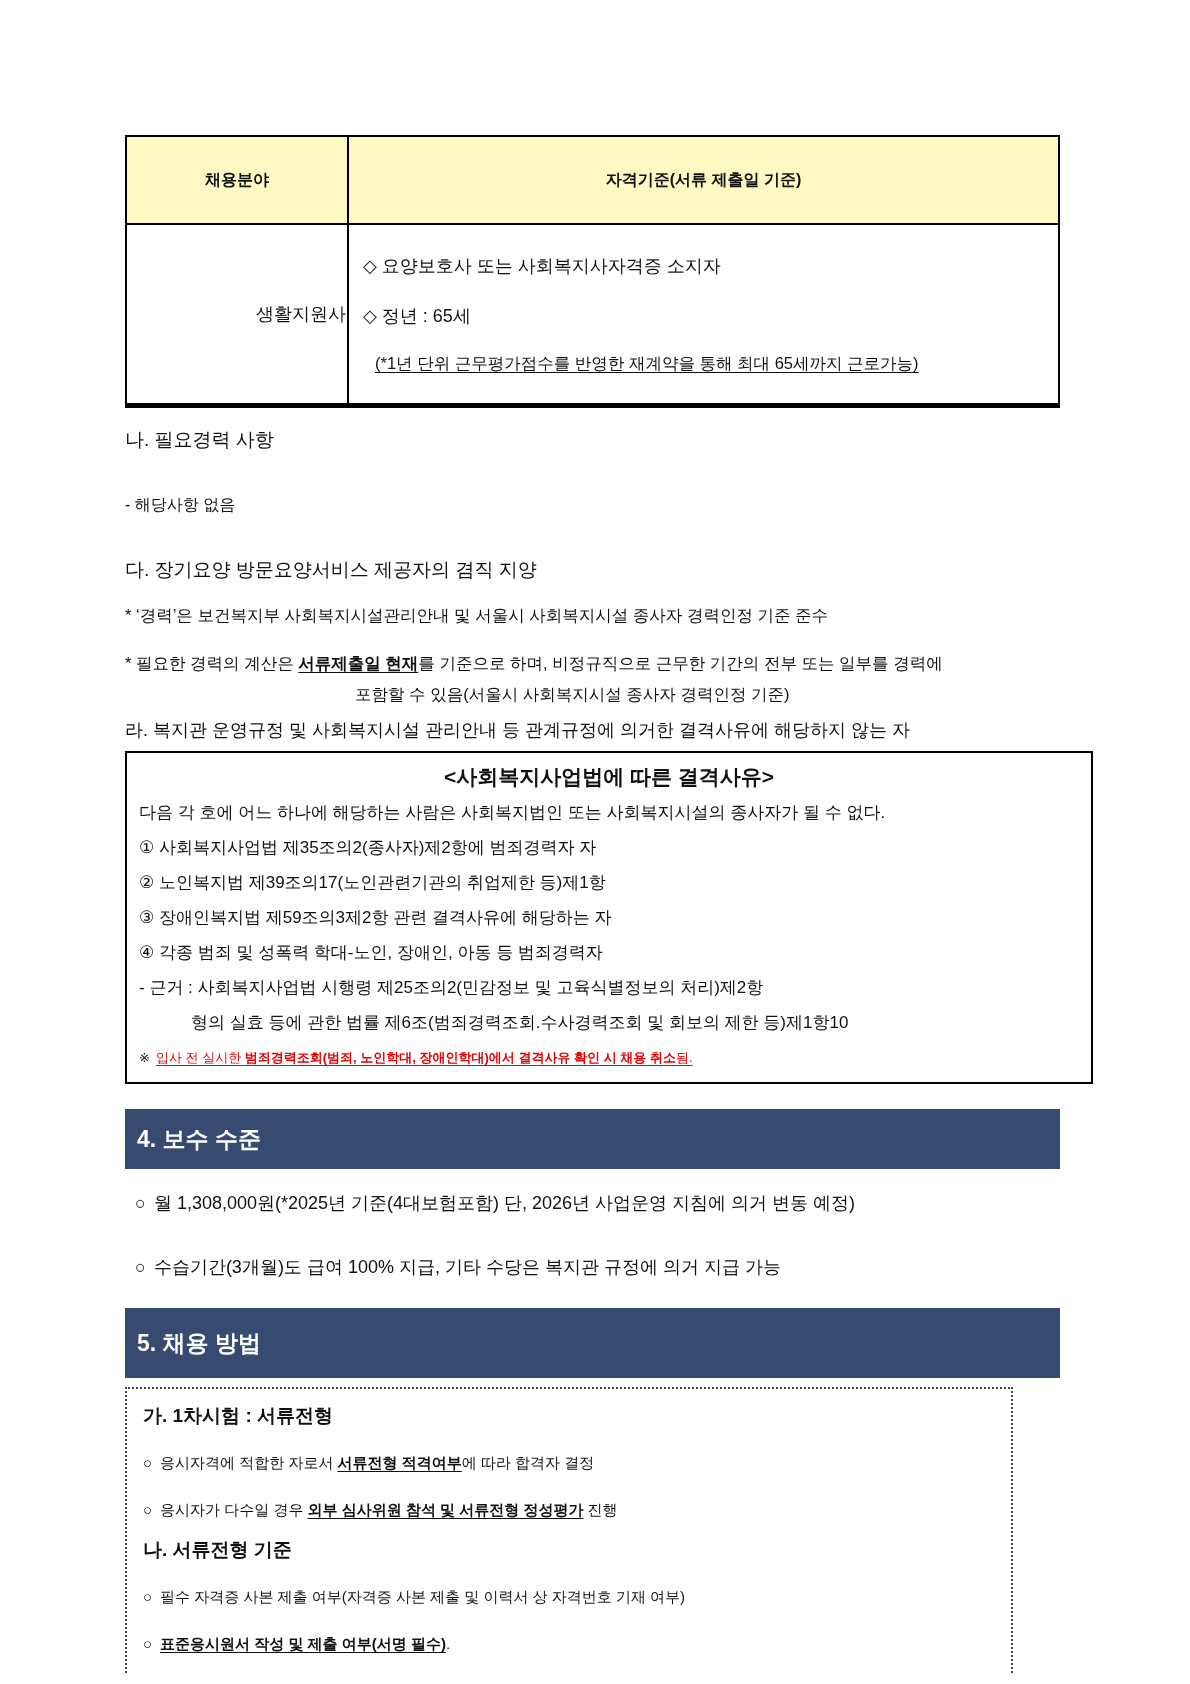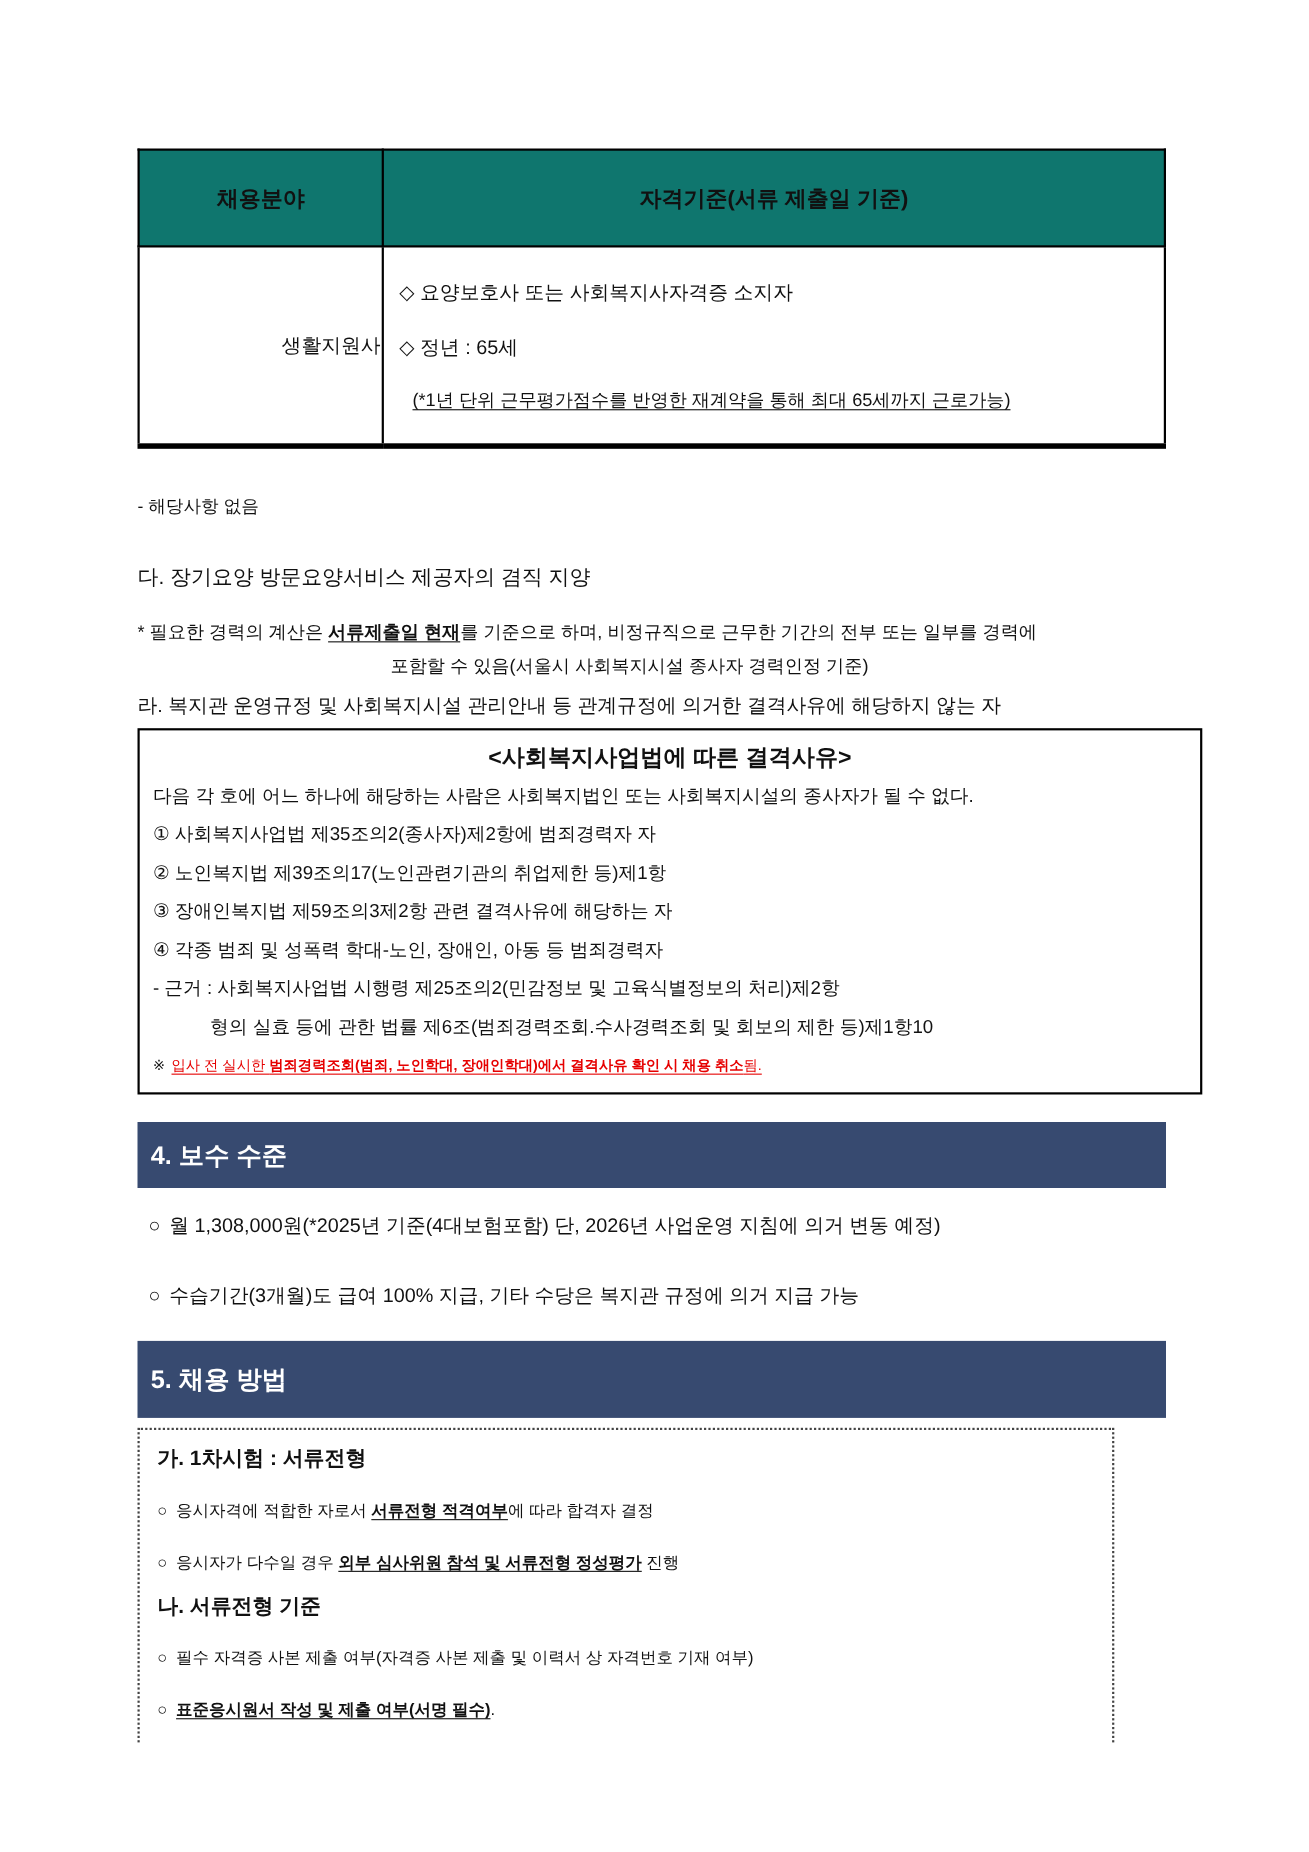"채용분야" .qual-table th { background: #0f766e -> #fef9c3; font-size: 20px -> 16px }
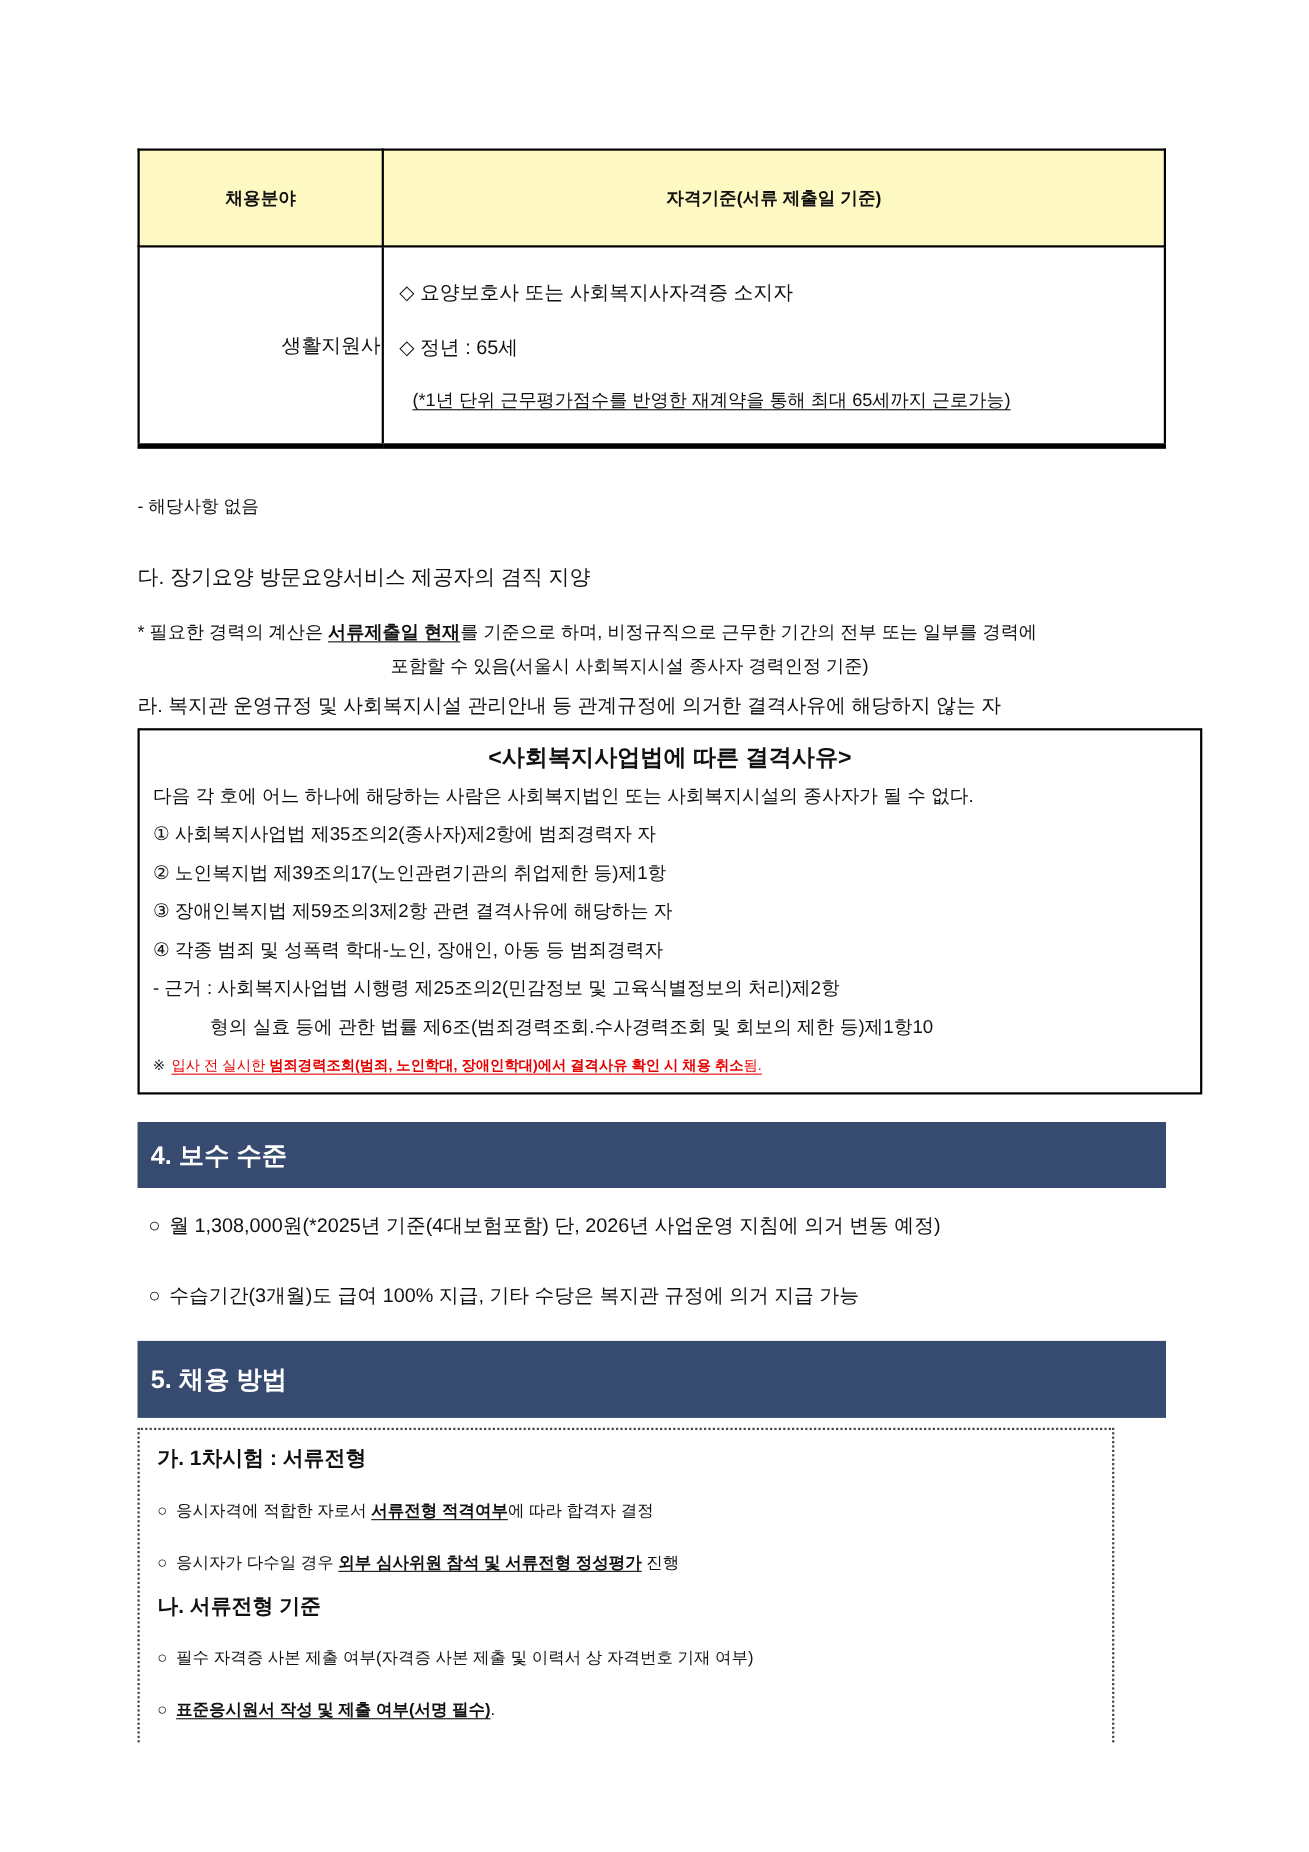"나. 필요경력 사항" div.h1line { html: none -> <div>나. 필요경력 사항</div> }
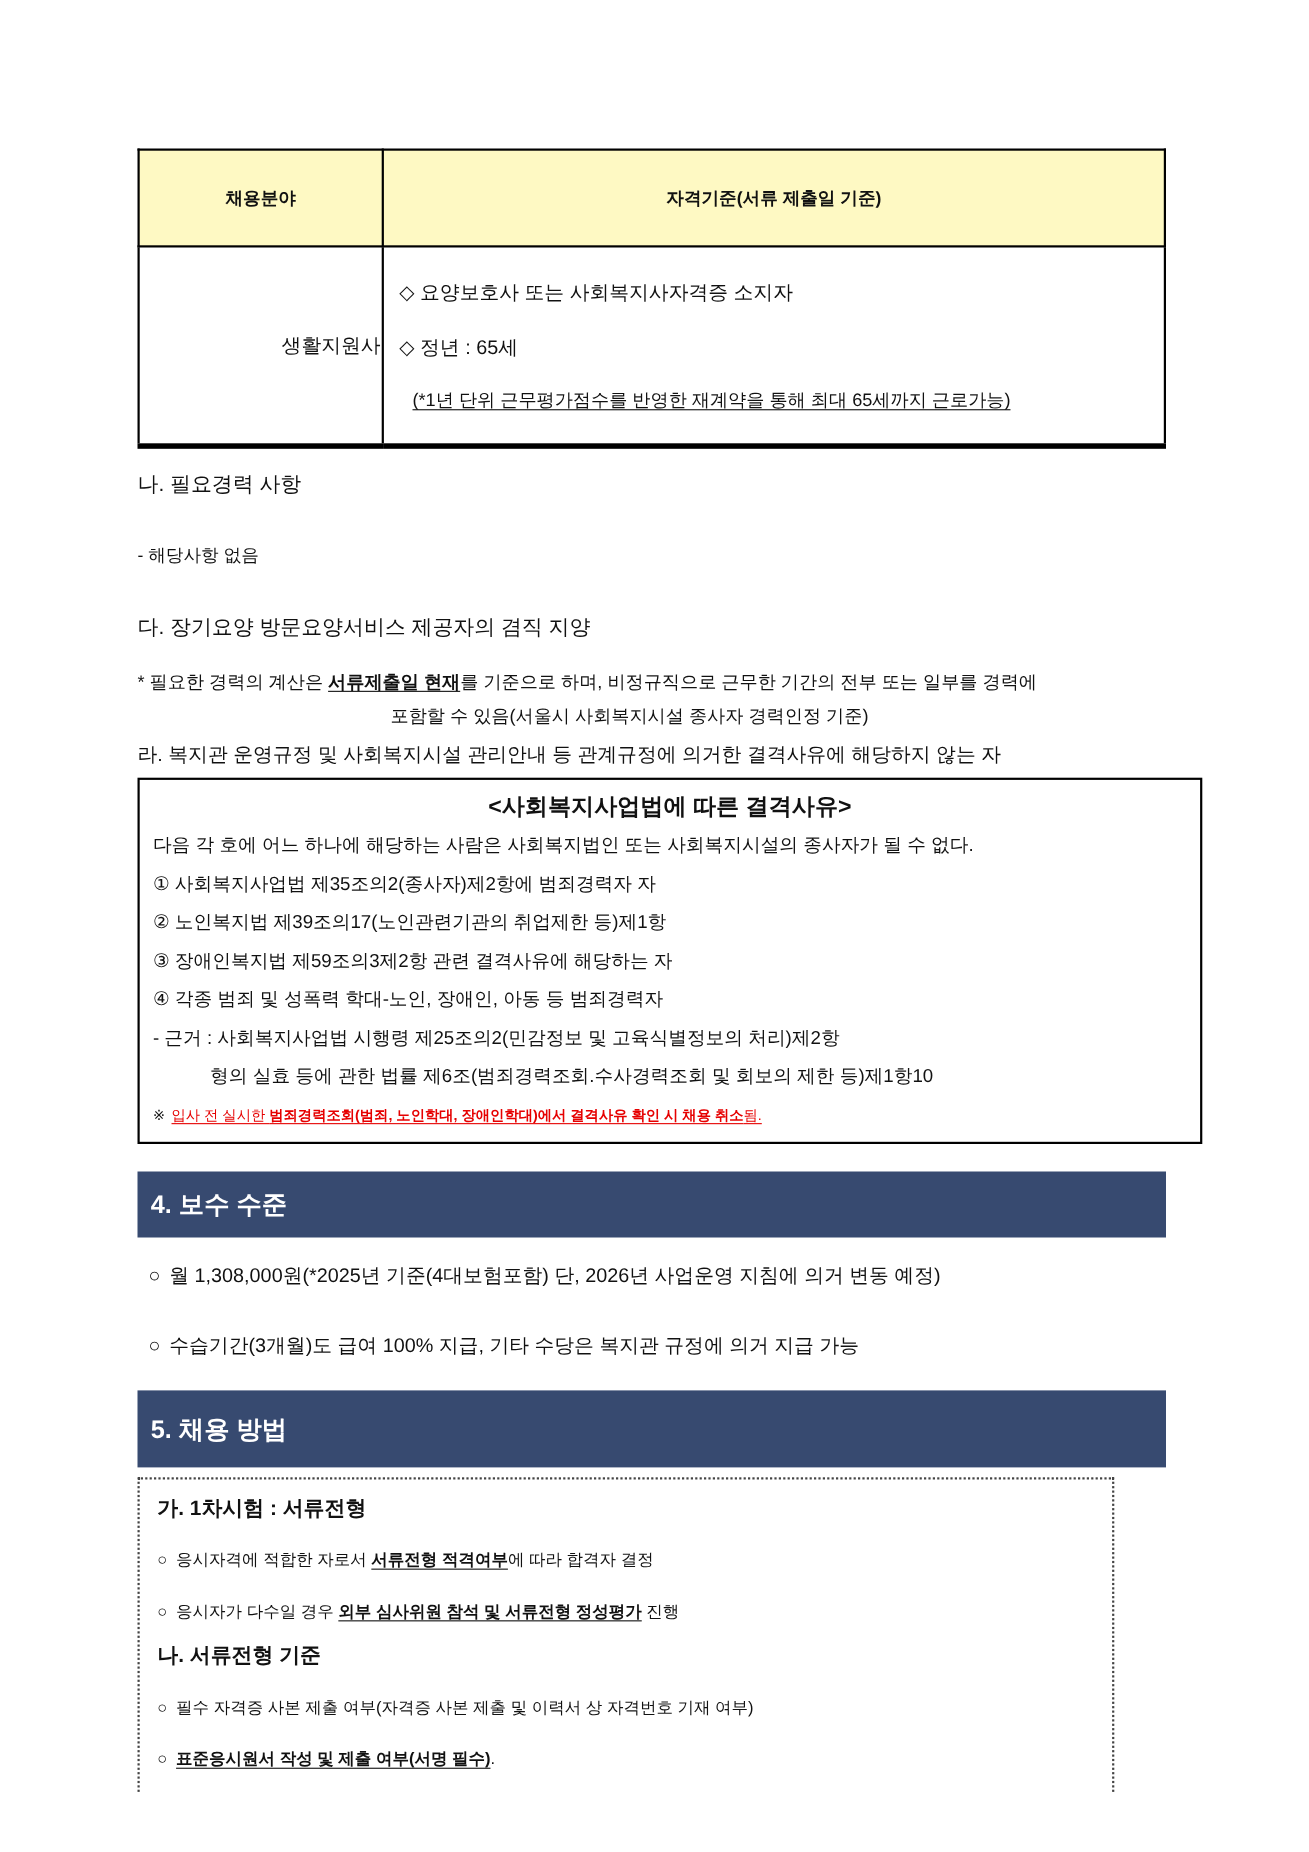"* ‘경력’은 보건복지부 사회복지시설관리안내 및" div.star-note { html: none -> <div>* ‘경력’은 보건복지부 사회복지시설관리안내 및 서울시 사회복지시설 종사자 경력인정 기준 준수</div> }
